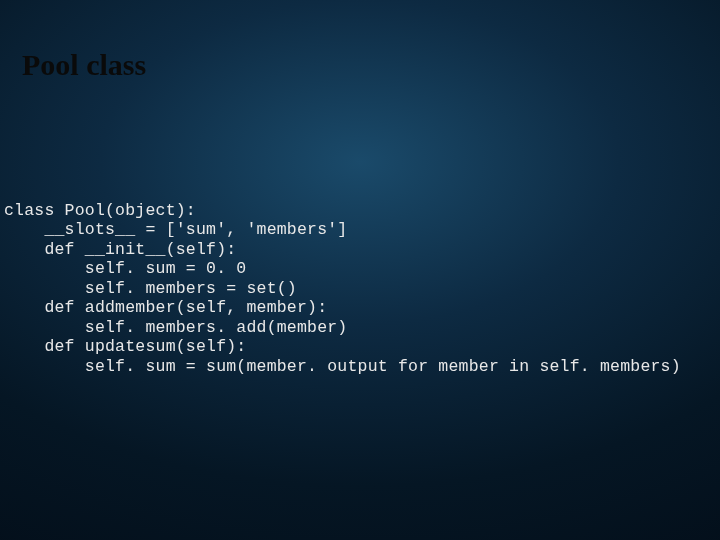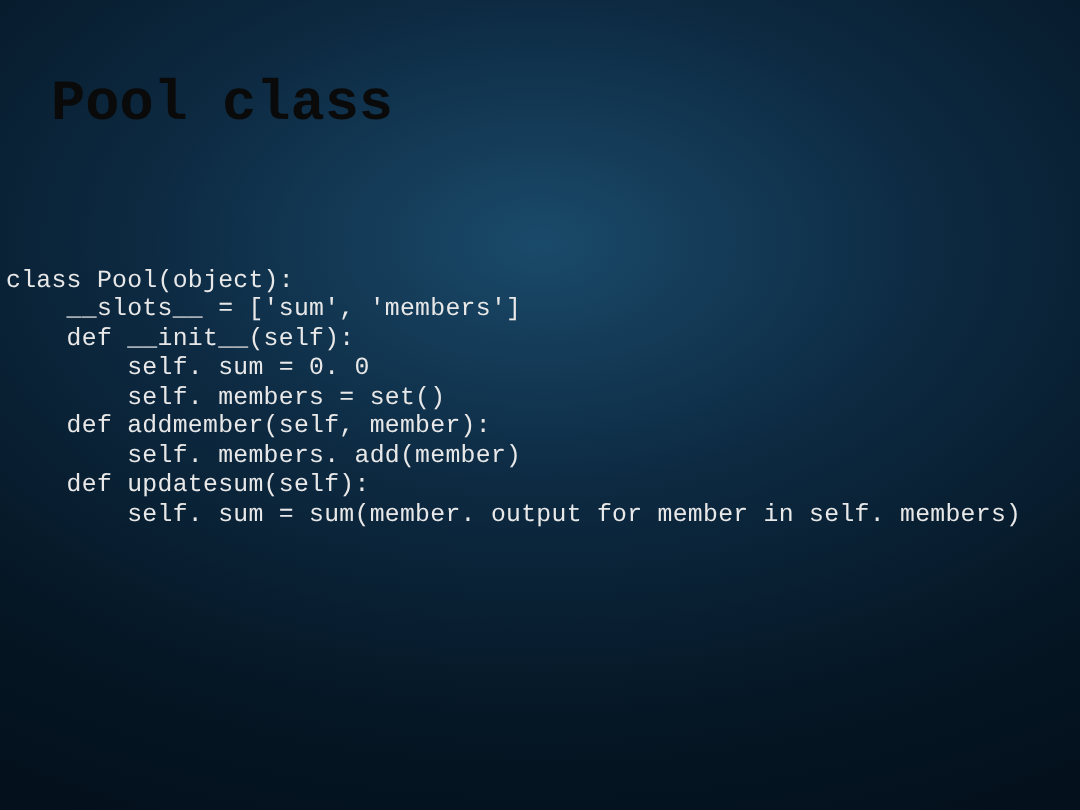"Pool class" .title { font-family: Liberation Mono, monospace -> Liberation Serif, serif; font-size: 38px -> 30px; left: 34px -> 22px }
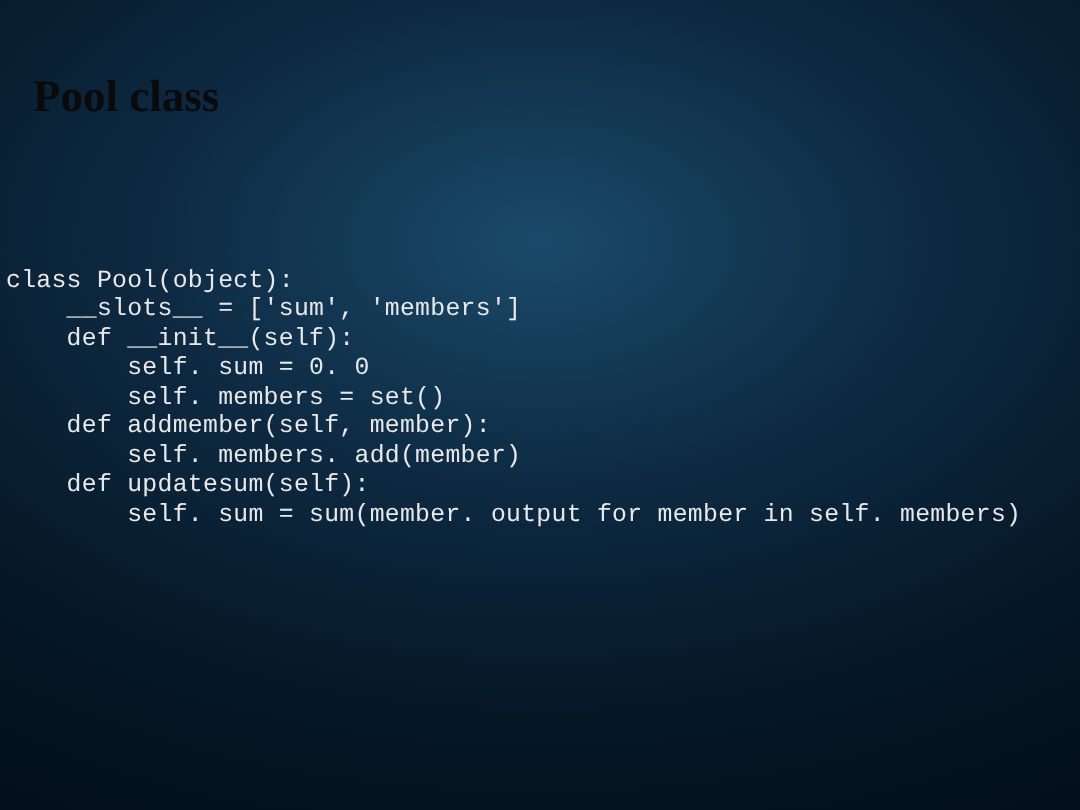"class Pool(object): __slots__ = ['sum'," .code-block { top: 177px -> 201px }
